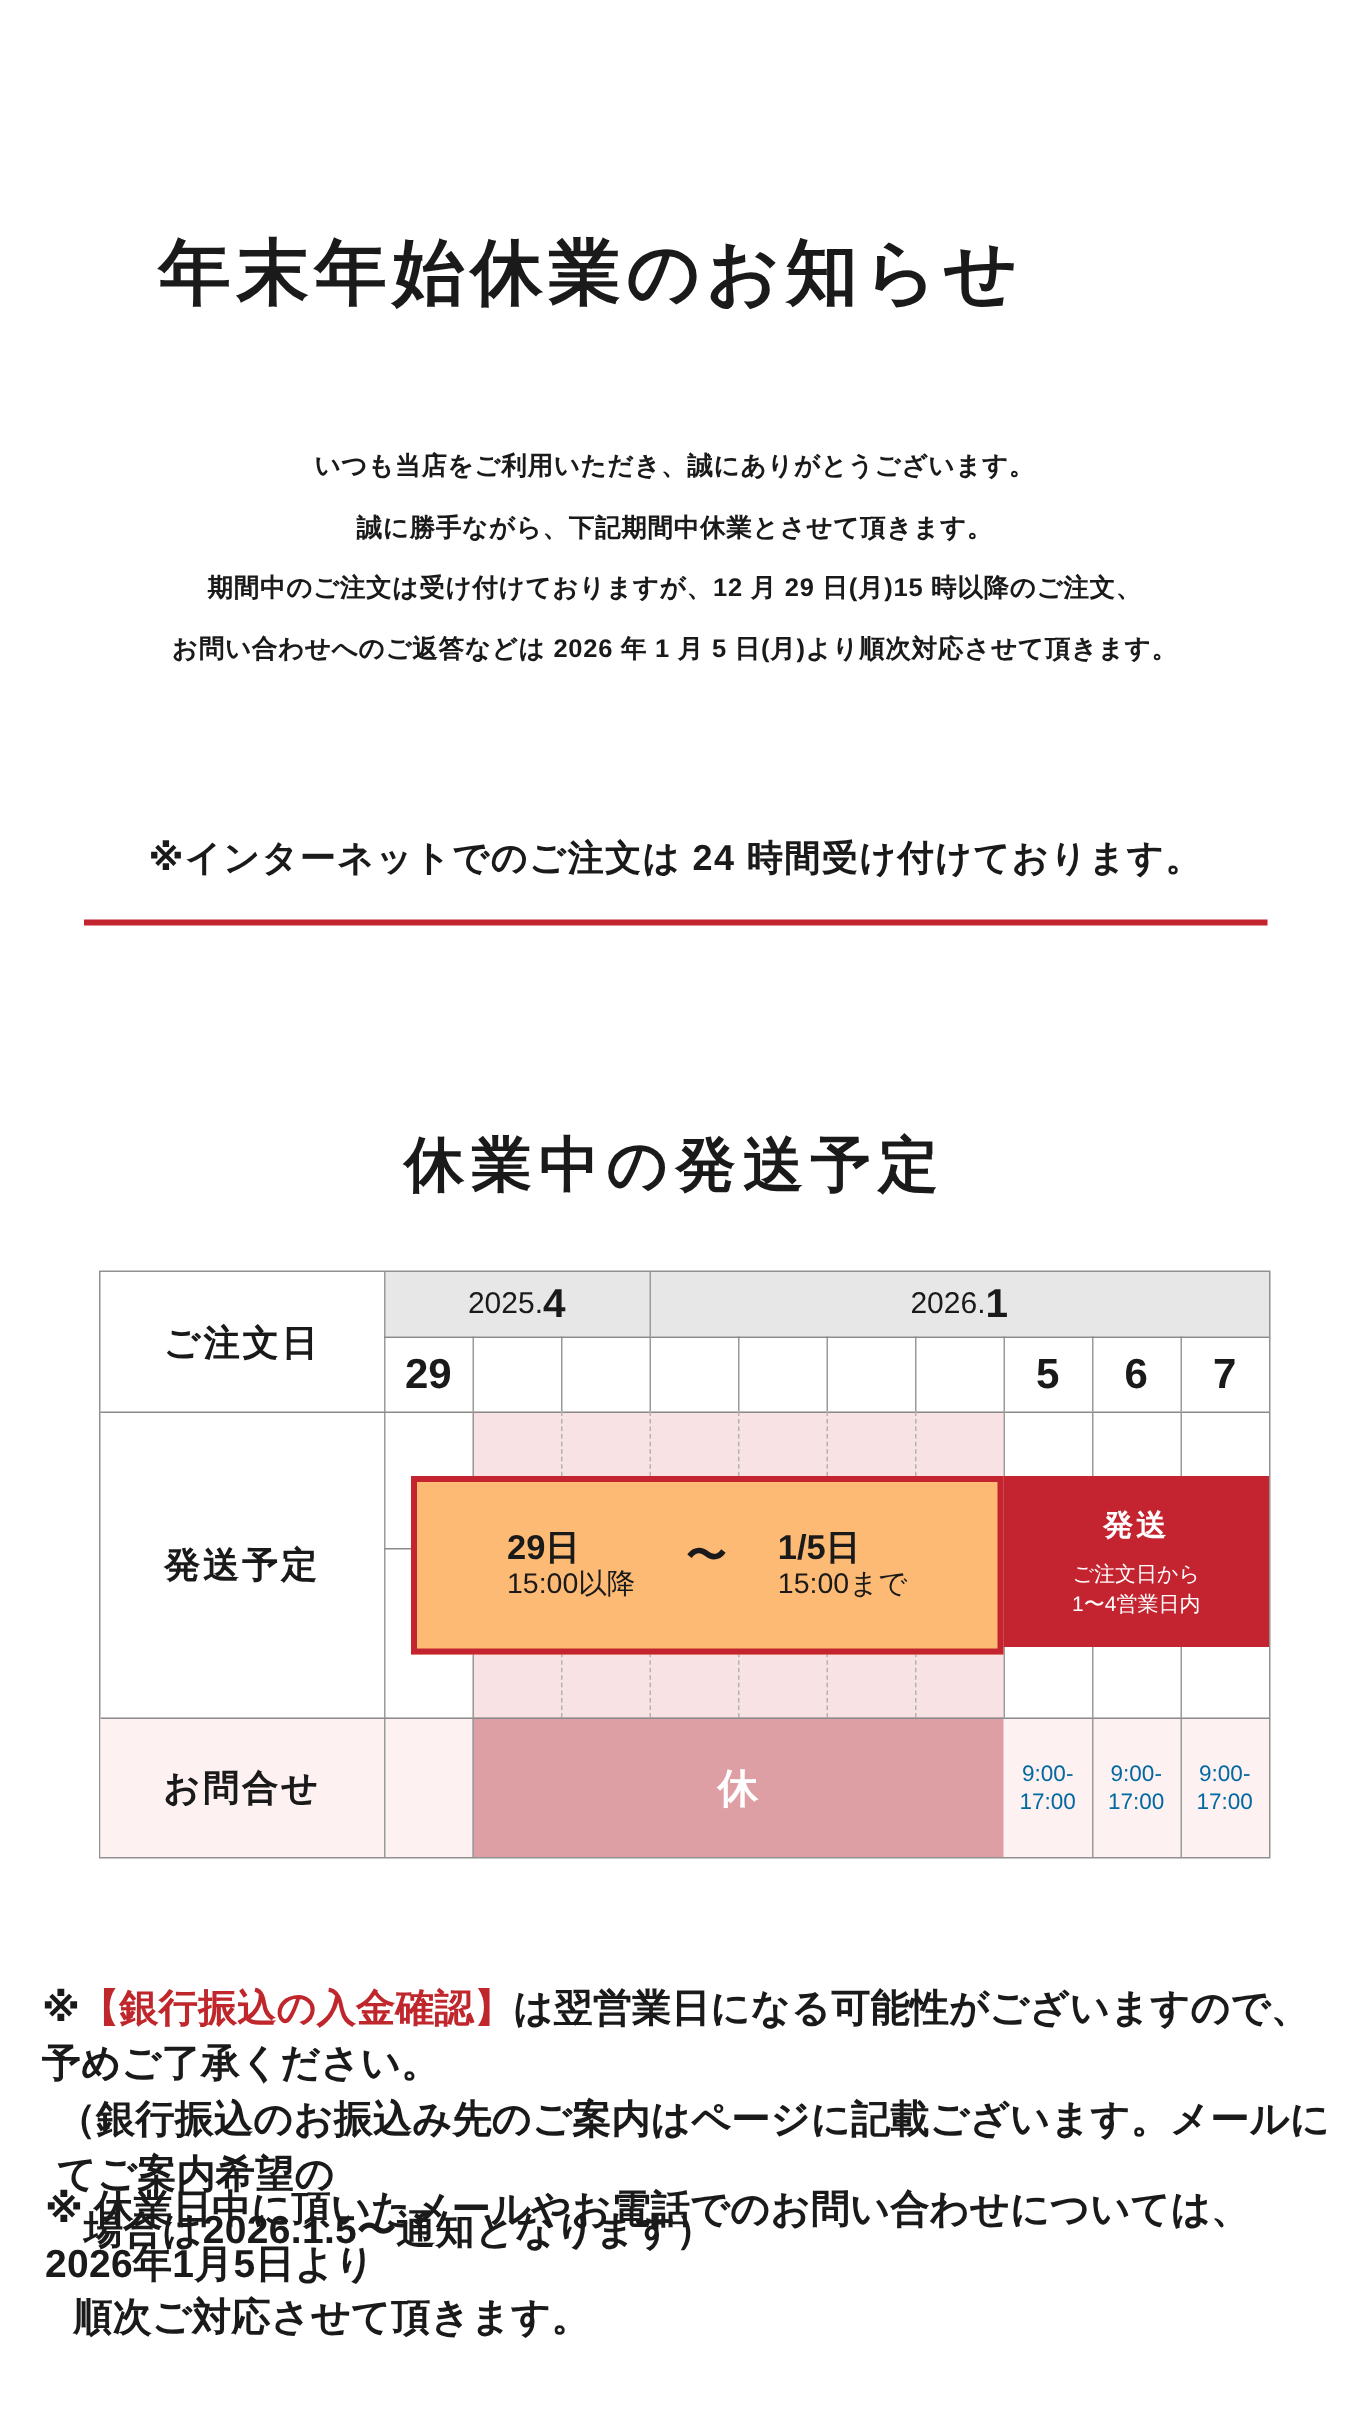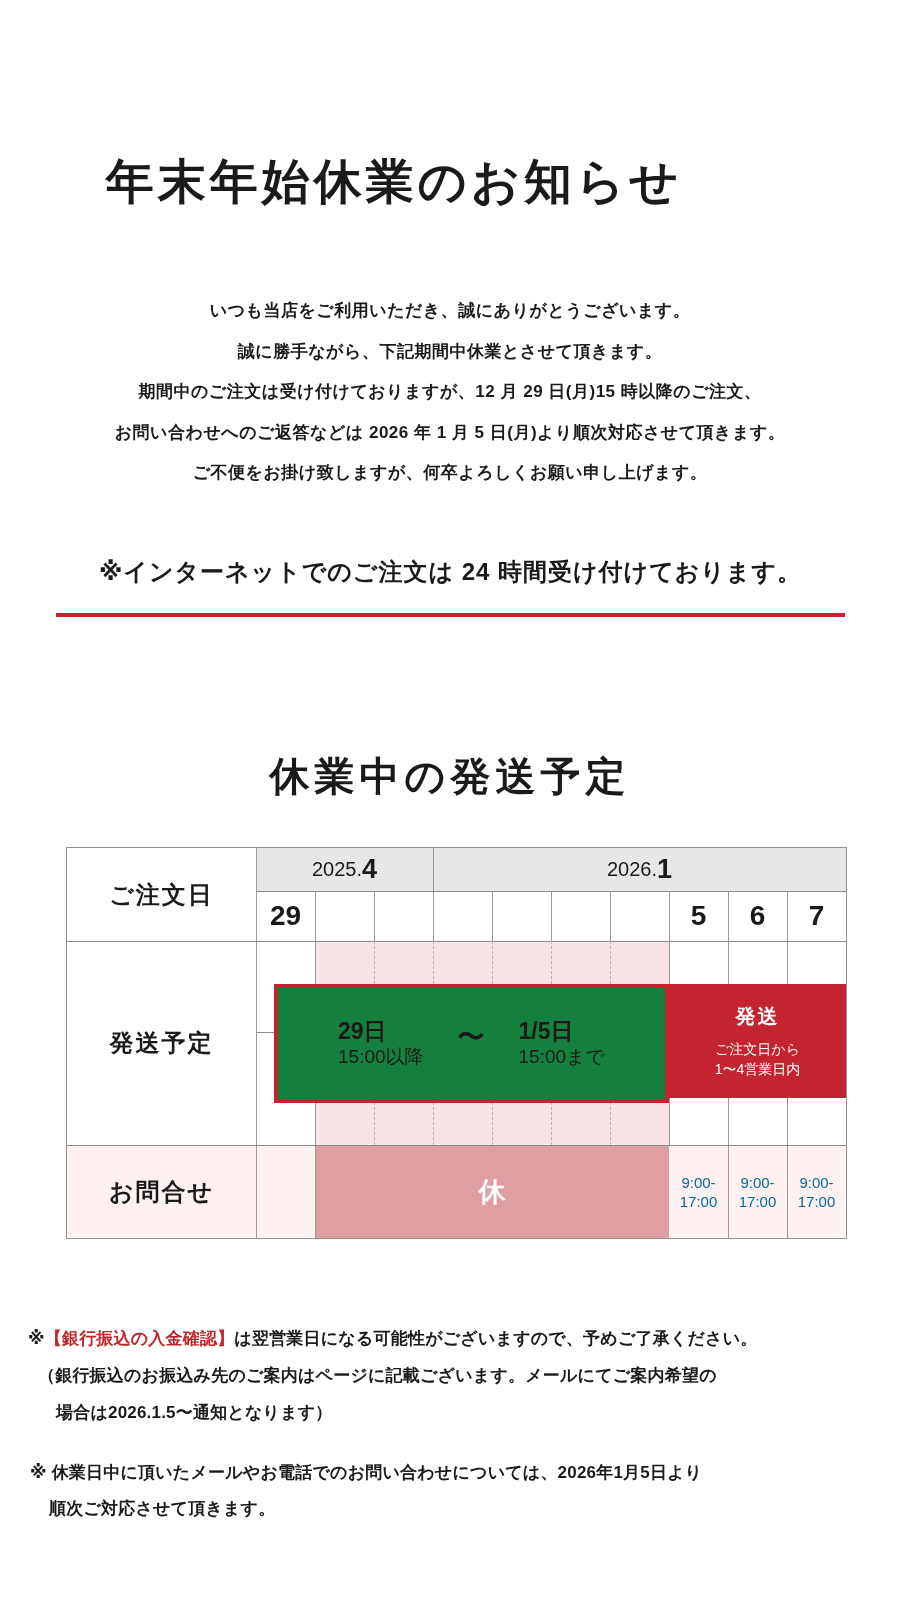"ご不便をお掛け致しますが、何卒よろしくお願い申し上げます。" div { html: <div>ご不便をお掛け致しますが、何卒よろしくお願い申し上げます。</div> -> none }
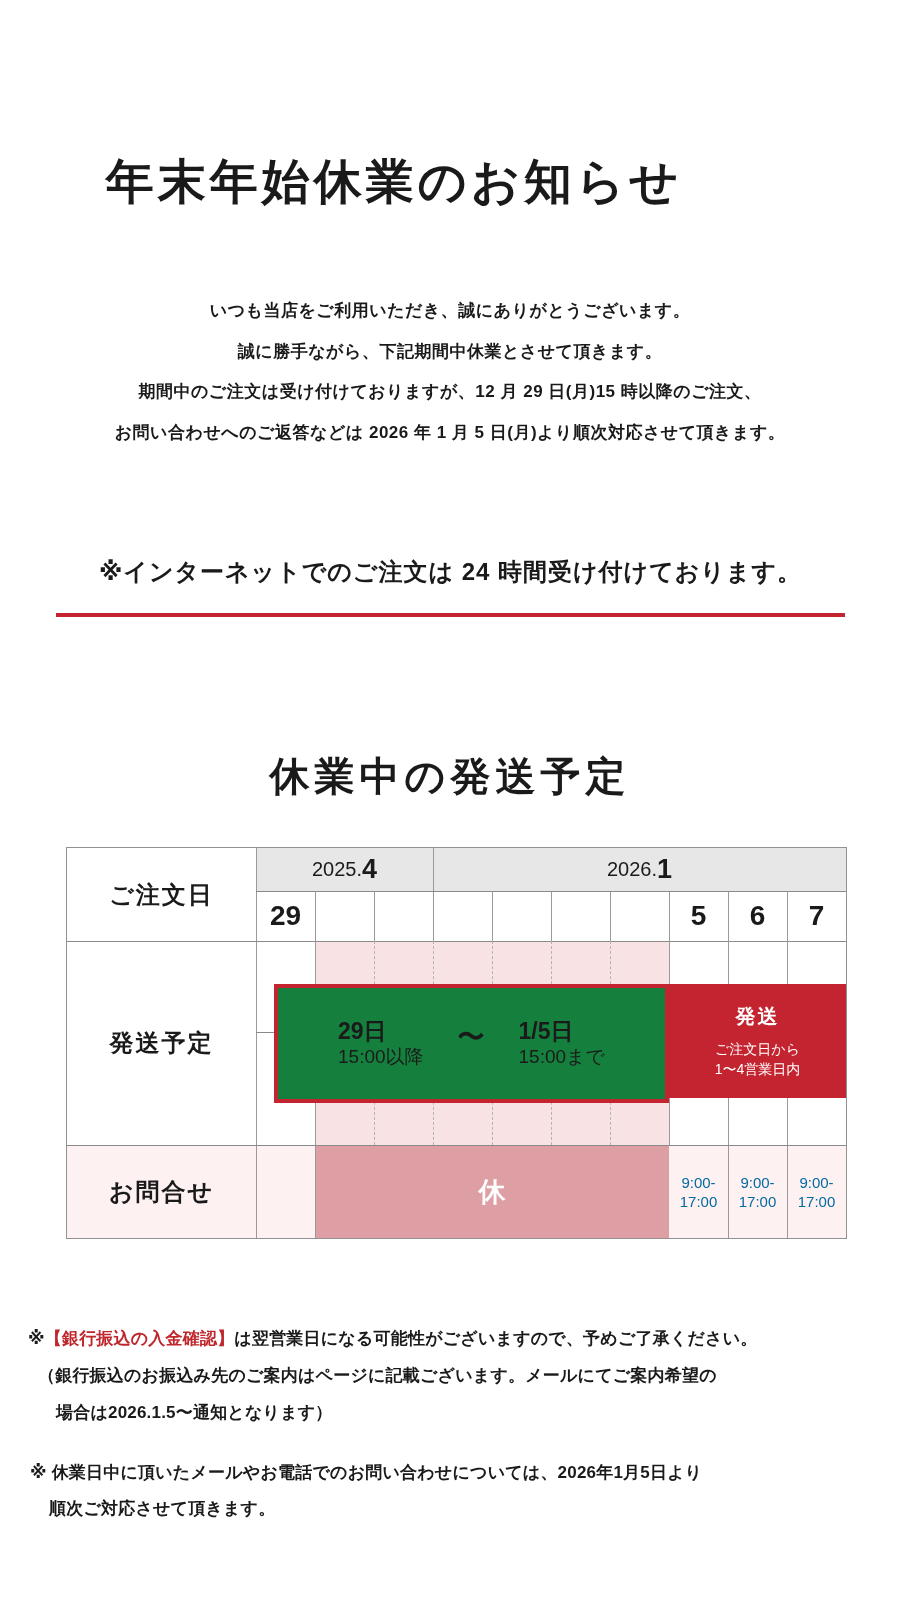"29日" .closure-box { background: #15803d -> #fdba74 }
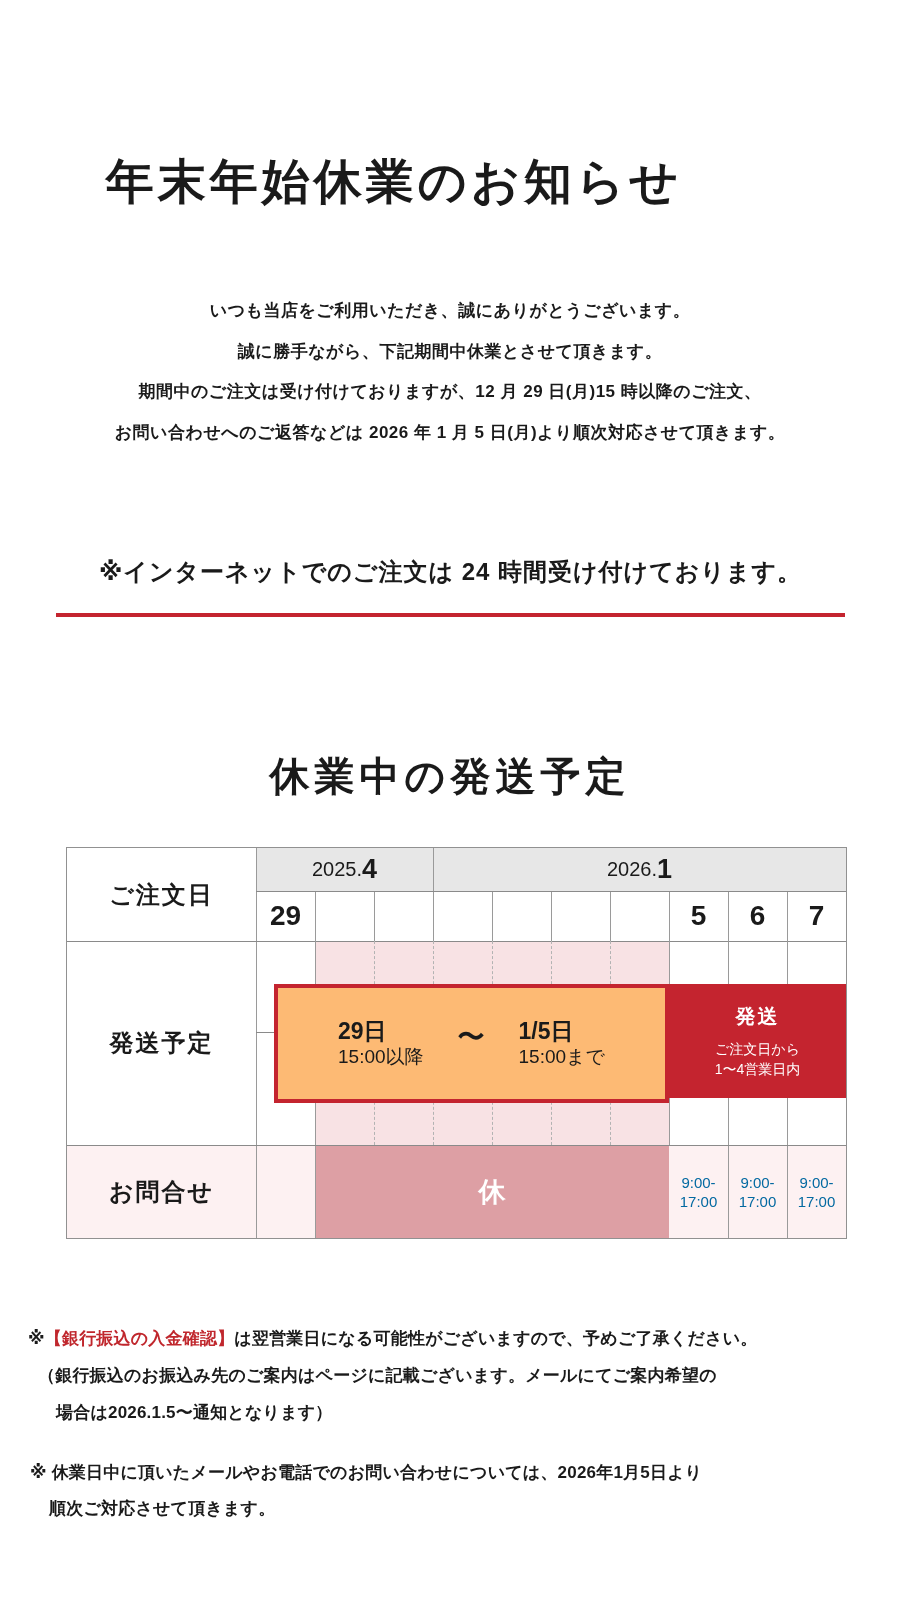"※【銀行振込の入金確認】は翌営業日になる可能性がございますので、予めご了承くださ" .note { font-size: 17px -> 26px }
